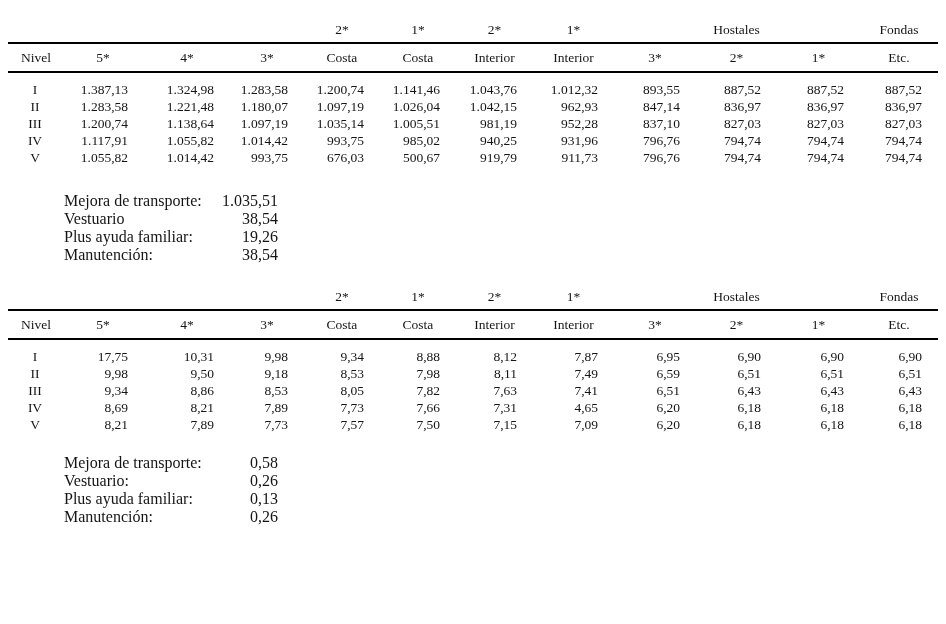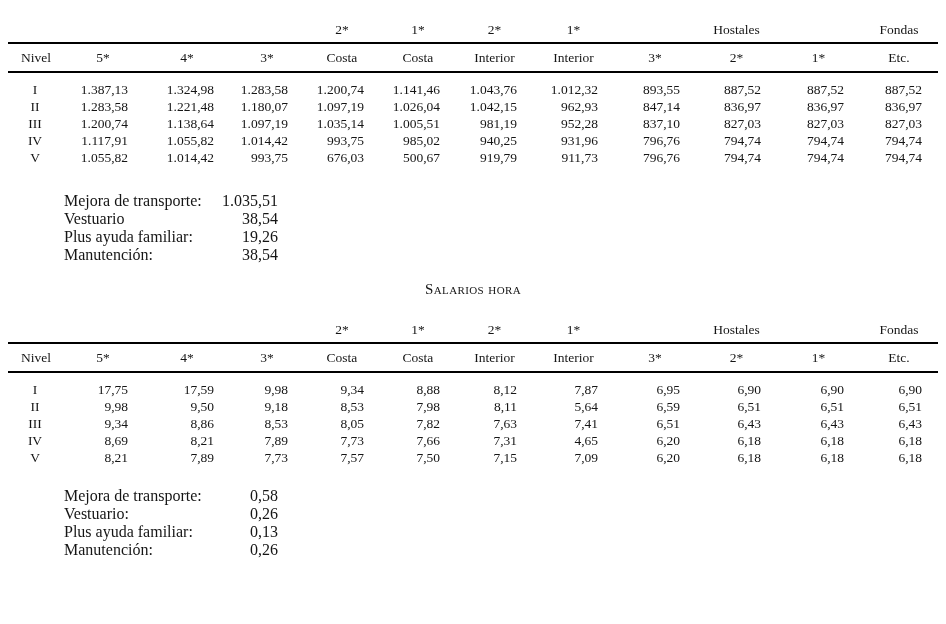"Salarios hora" div.table-title { html: <div>Salarios hora</div> -> none }
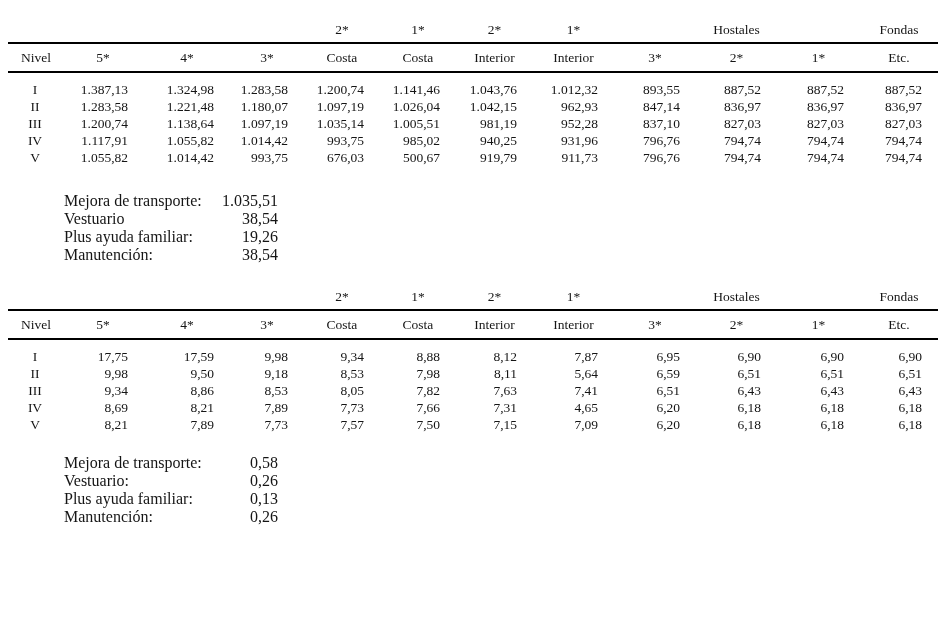"17,59" td { text: 17,59 -> 10,31 }
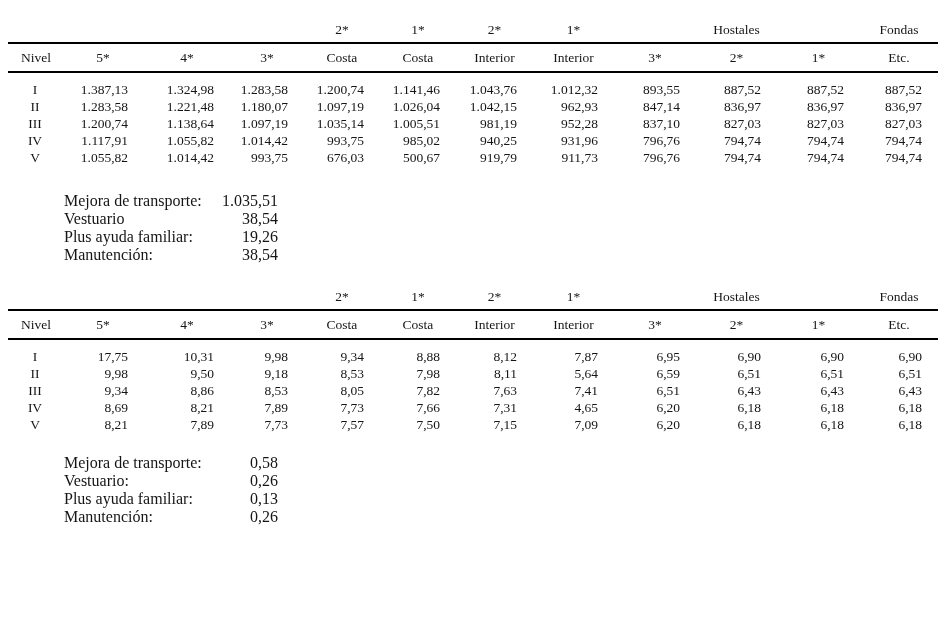"5,64" td { text: 5,64 -> 7,49 }
